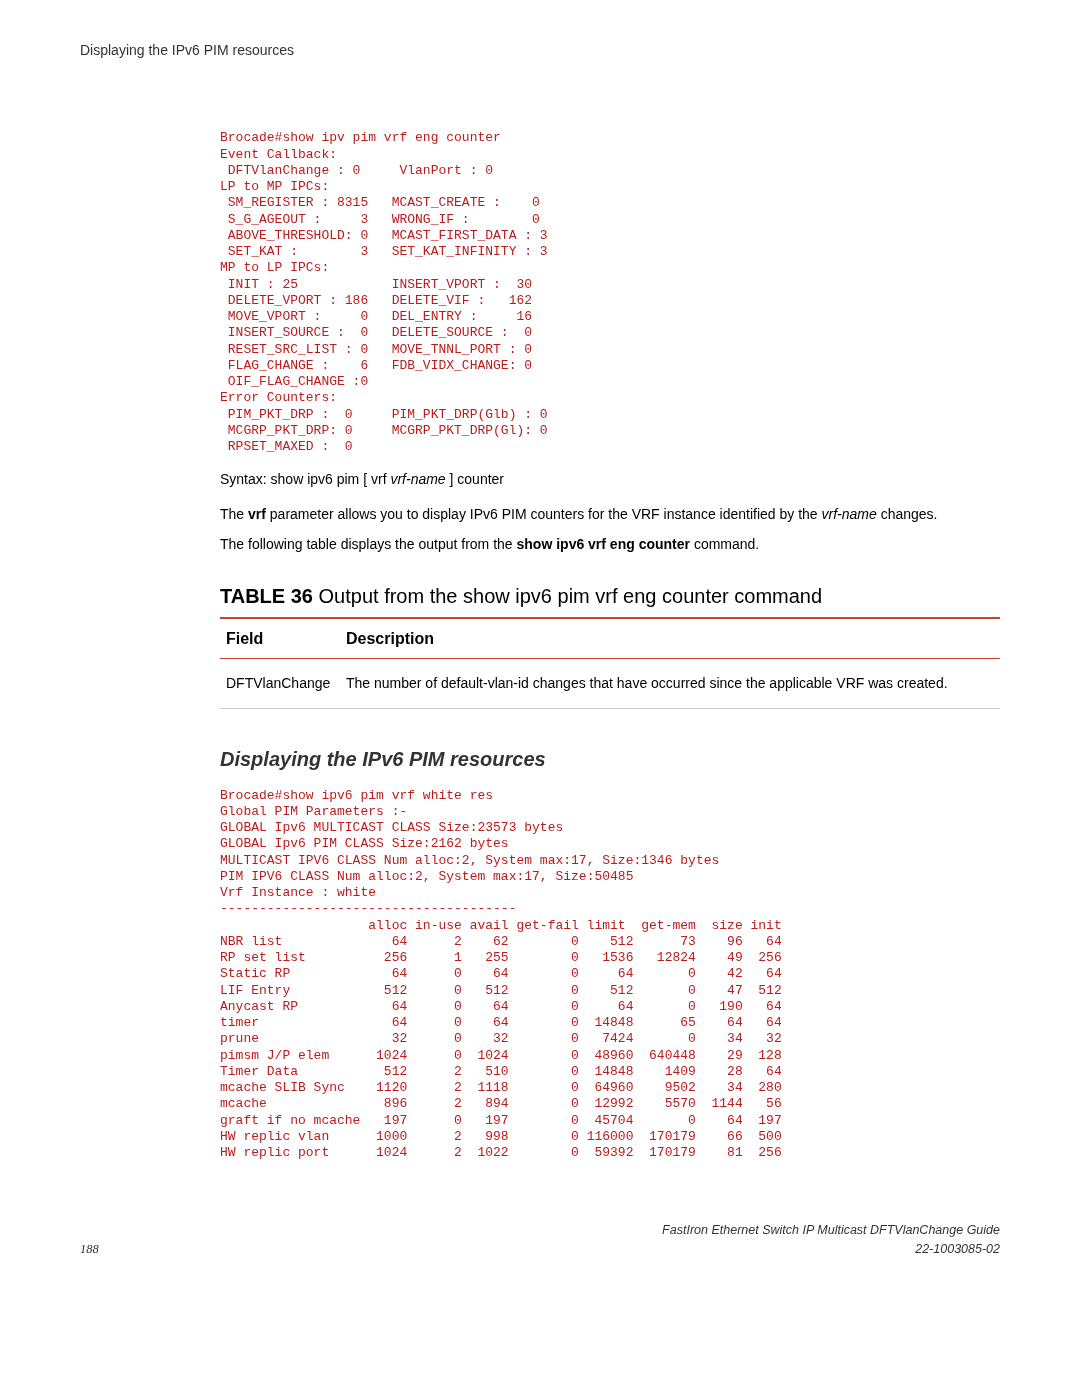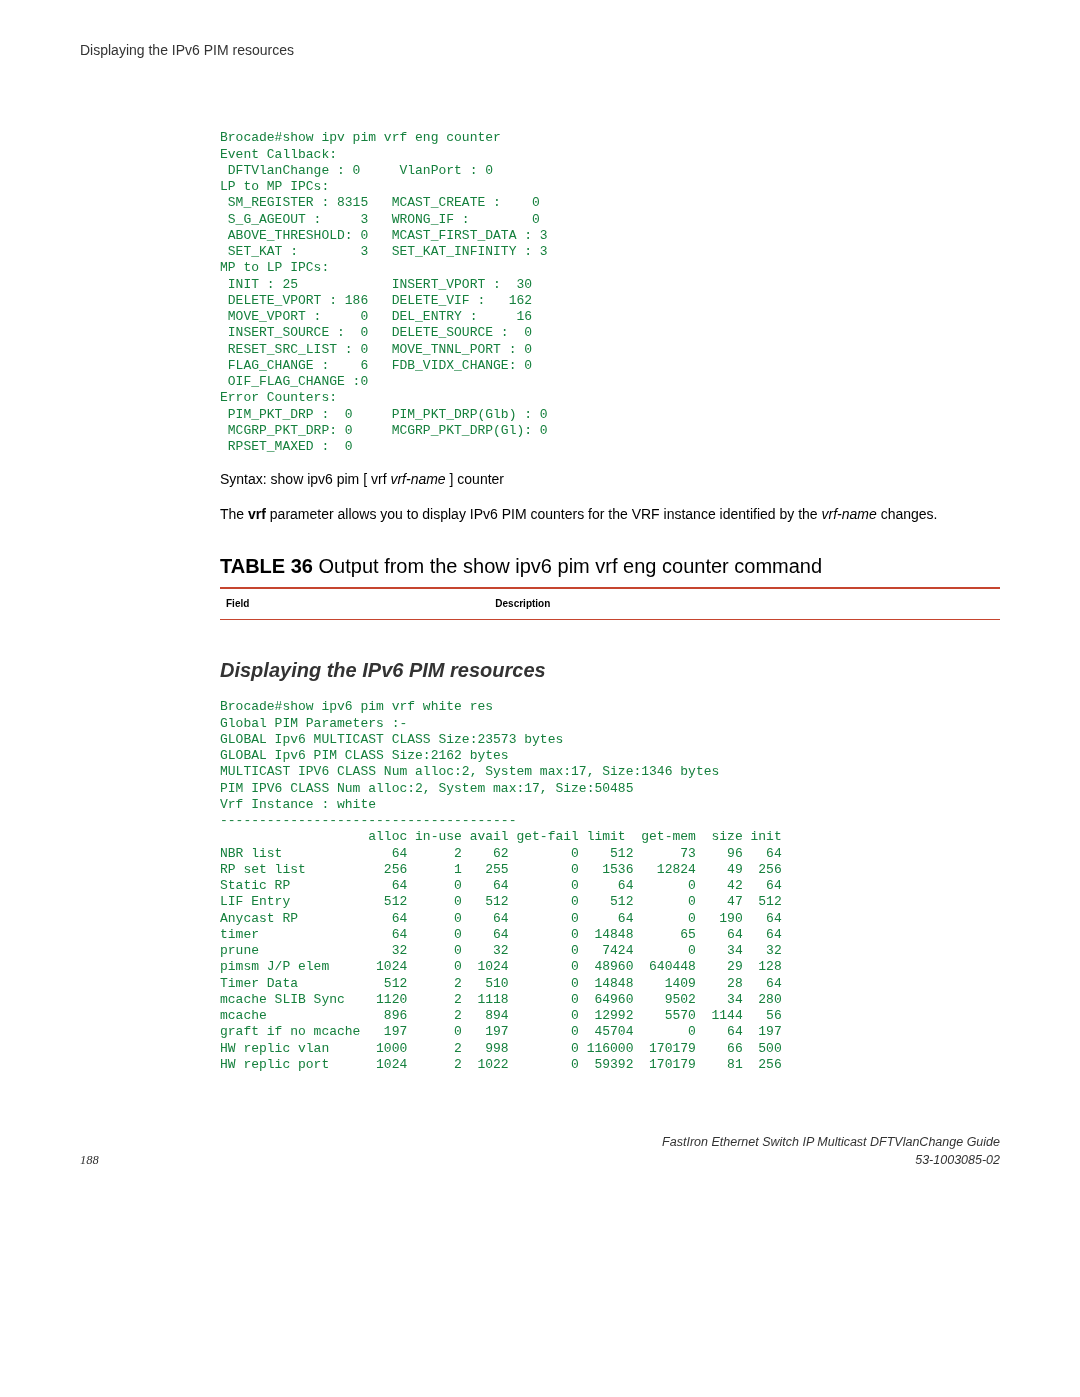"Brocade#show ipv pim vrf eng" pre.cli { color: #15803d -> #b91c1c }
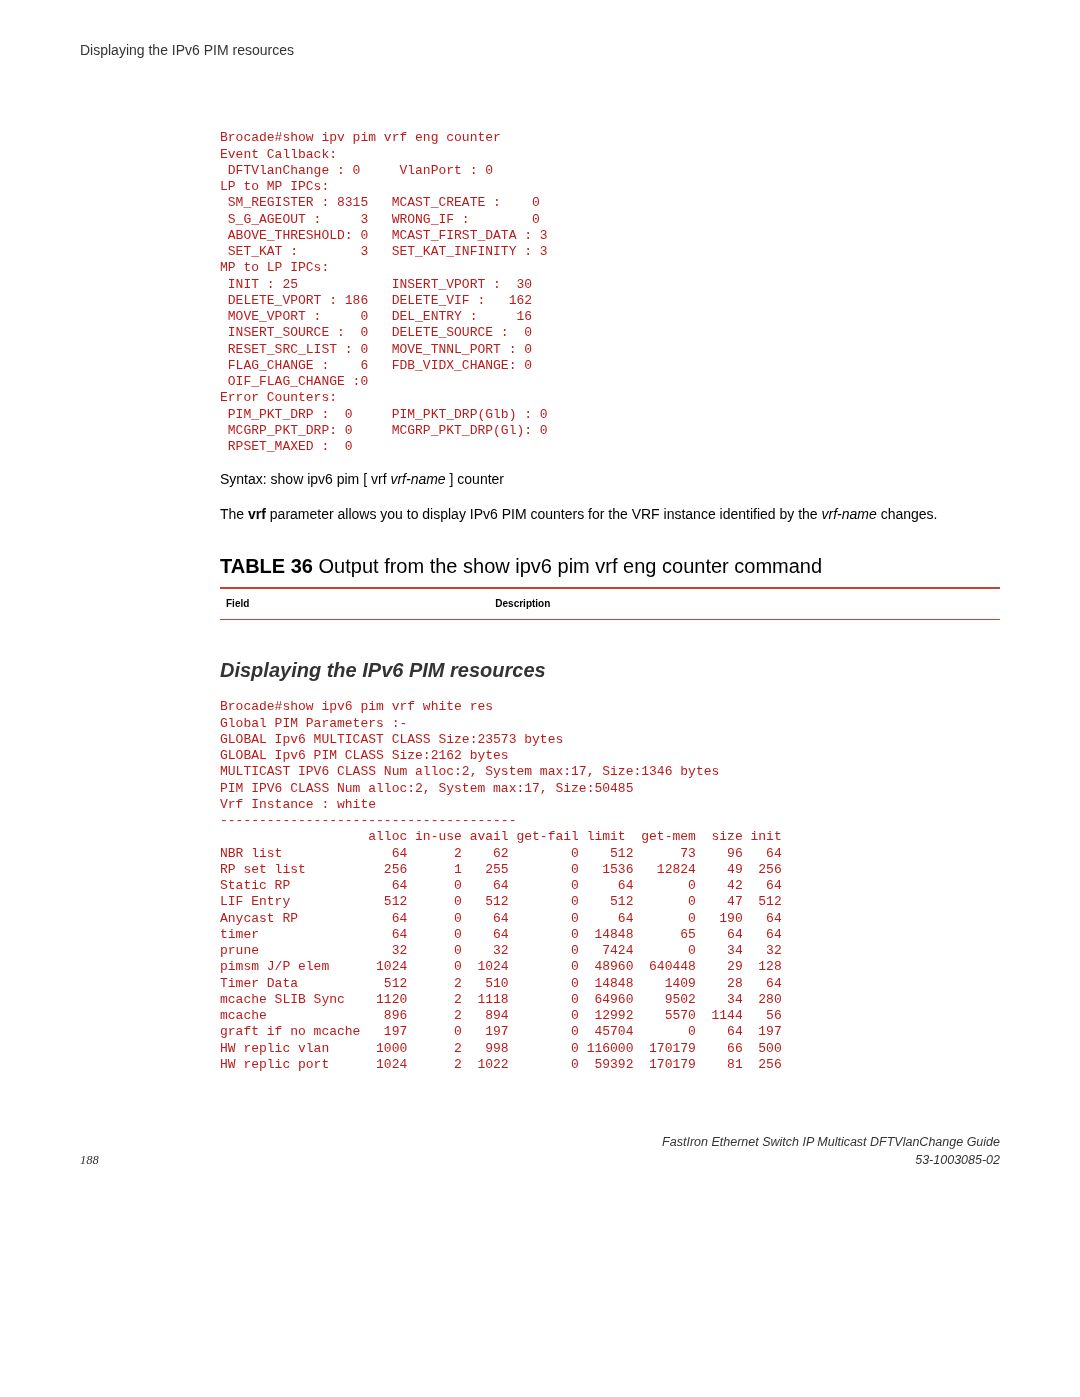"The following table displays the" p.body { html: none -> <p> <span>The following table displays the output from the </span><span>show ipv6 vrf eng counter</span><span> command.</span> </p> }
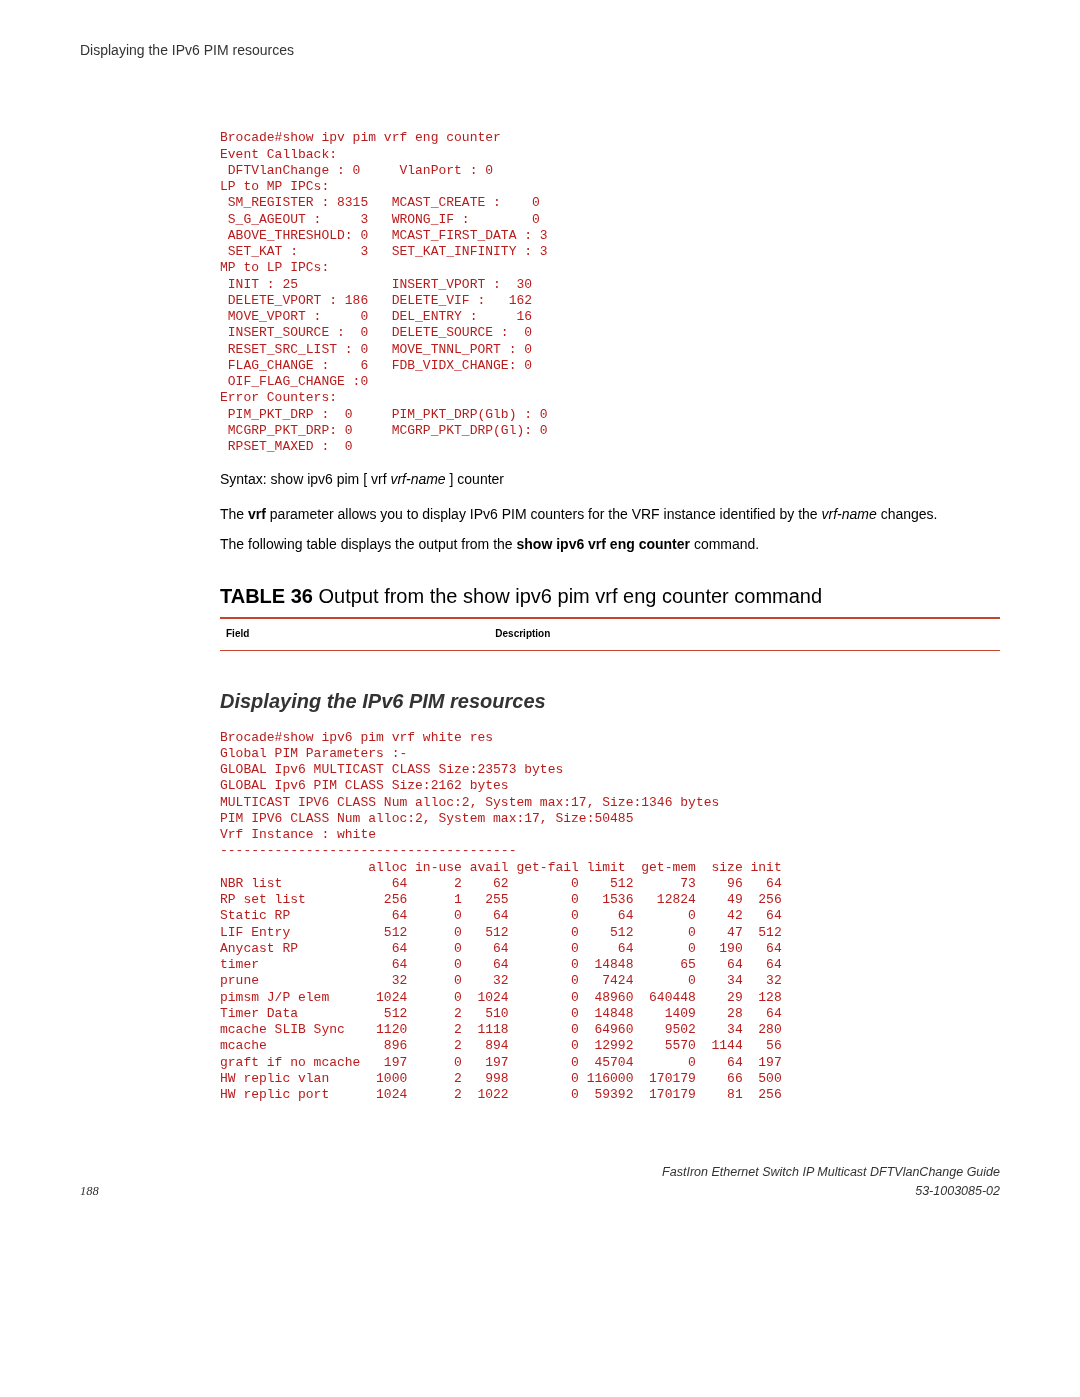"Field" table.field-table th { font-size: 10px -> 16px }
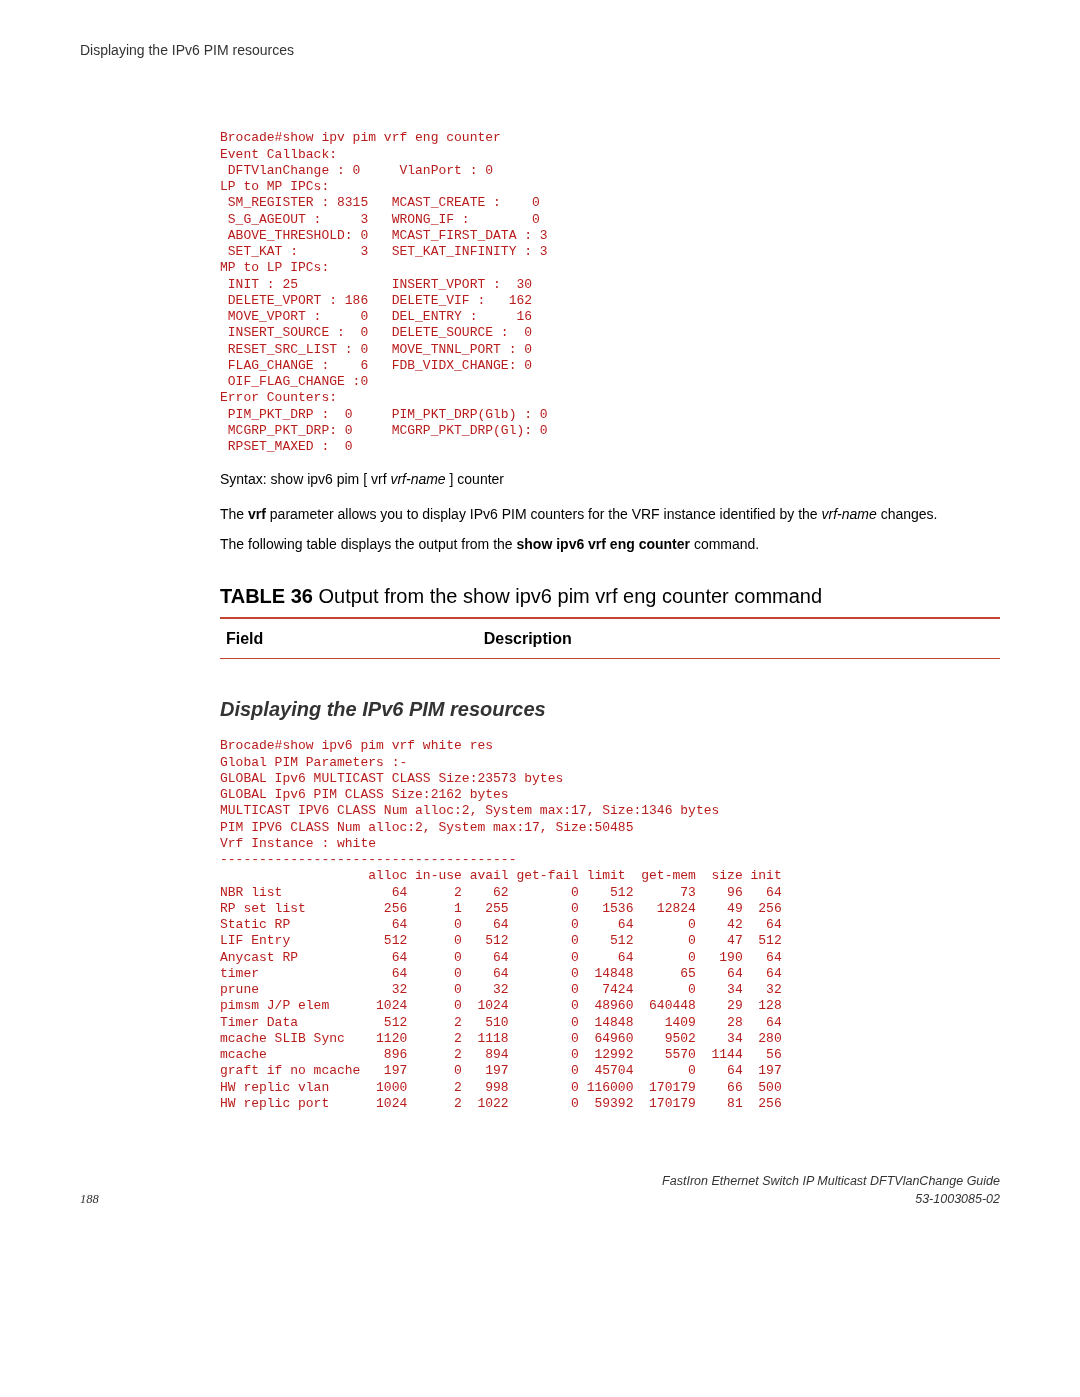"DFTVlanChange" tr { html: none -> <tr> <td>DFTVlanChange</td> <td>The number of default-vlan-id changes that have occurred since the applicable VRF was created.</td> </tr> }
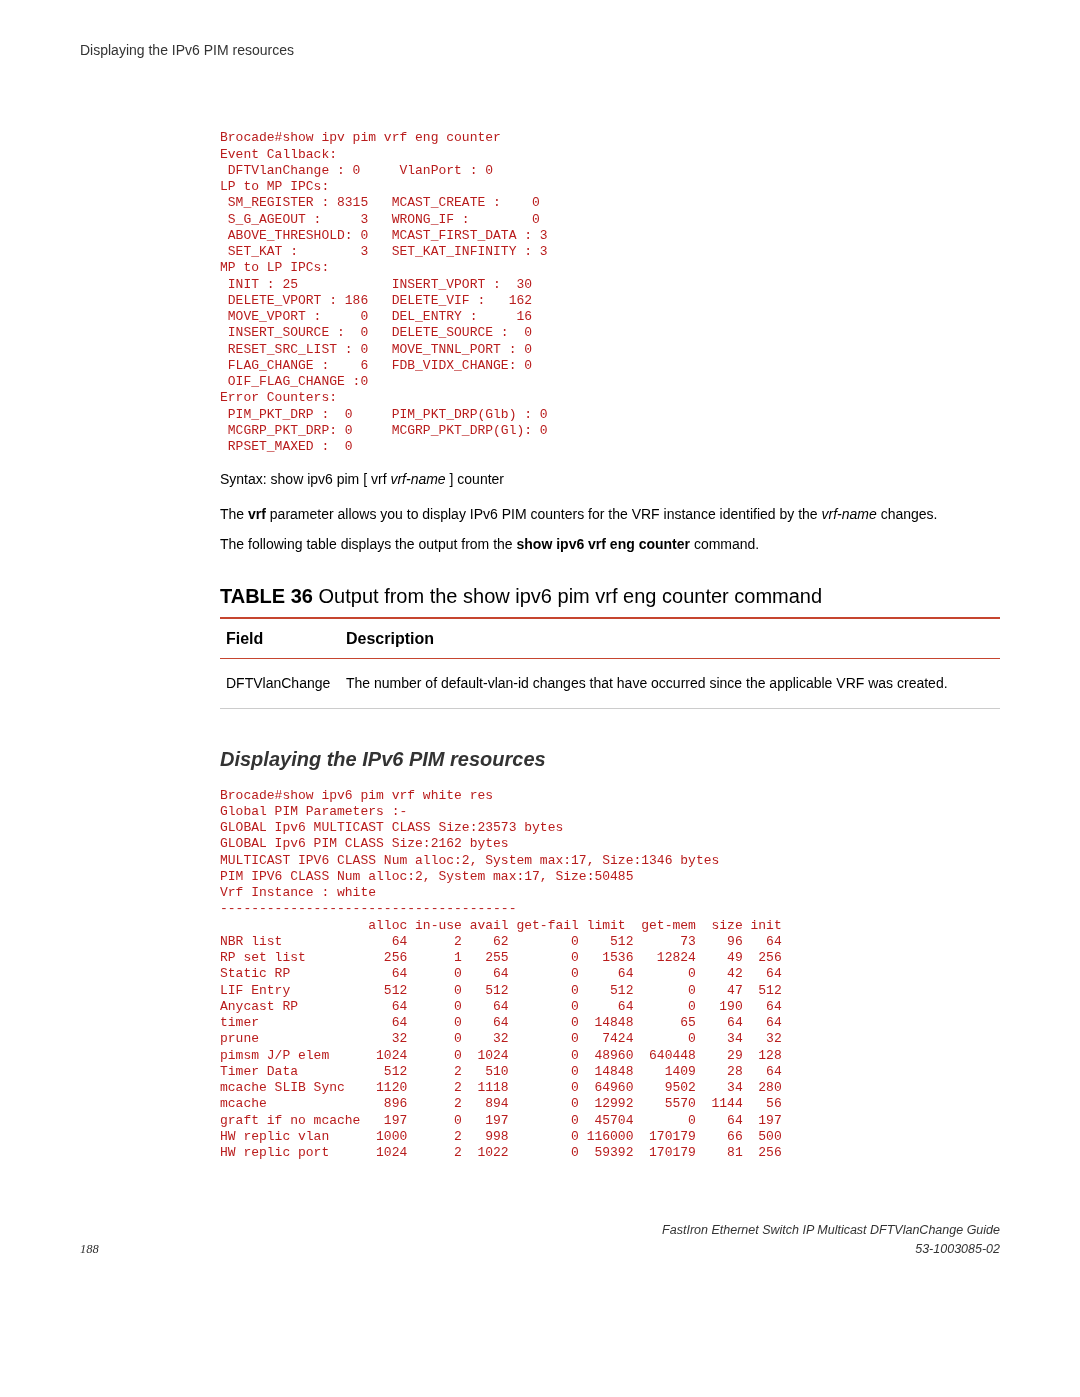"53-1003085-02" span { text: 53-1003085-02 -> 22-1003085-02 }
